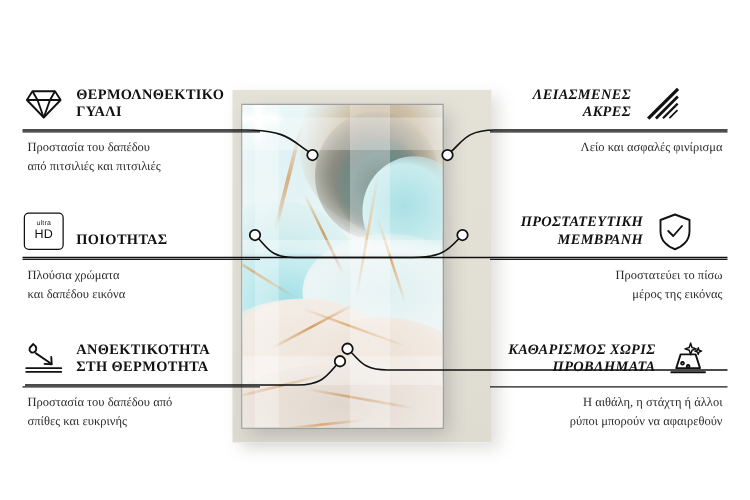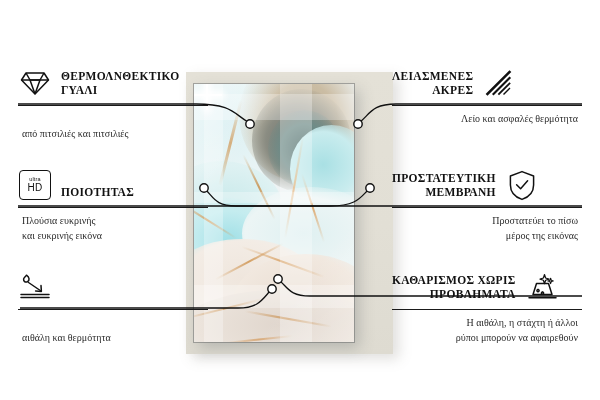"ΛΕΙΑΣΜΕΝΕΣ" .right .head { font-style: none -> italic; justify-content: flex-start -> center }
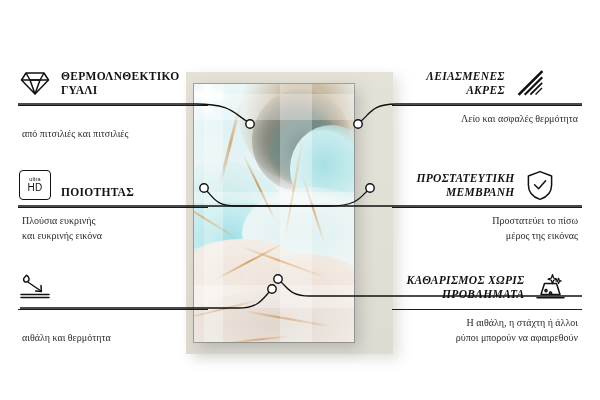"Προστασία του δαπέδου" span { html: none -> <span>Προστασία του δαπέδου</span> }
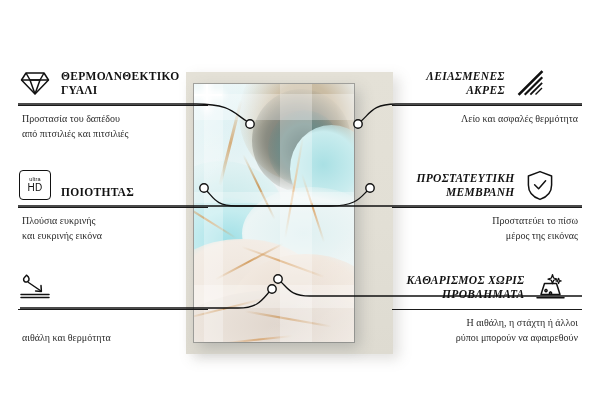"Λείο και ασφαλές θερμότητα" span { text: θερμότητα -> φινίρισμα }
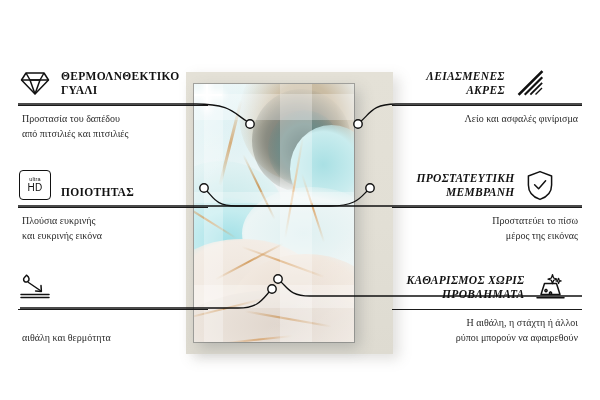"Πλούσια ευκρινής" span { text: ευκρινής -> χρώματα }
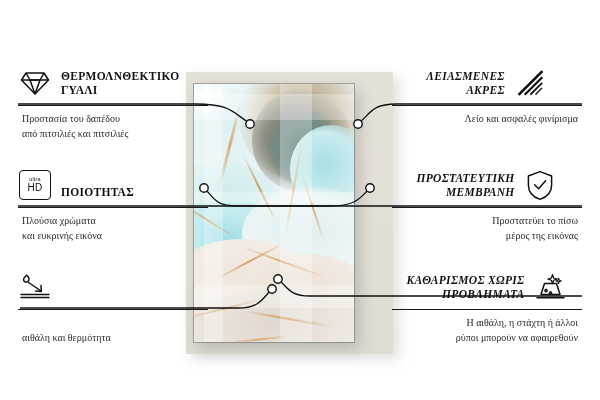"και ευκρινής εικόνα" span { text: ευκρινής -> δαπέδου }
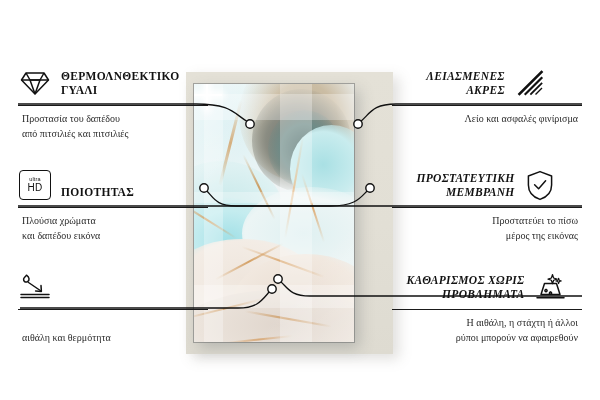"ΑΝΘΕΚΤΙΚΟΤΗΤΑ" span { html: none -> <span>ΑΝΘΕΚΤΙΚΟΤΗΤΑ</span> }
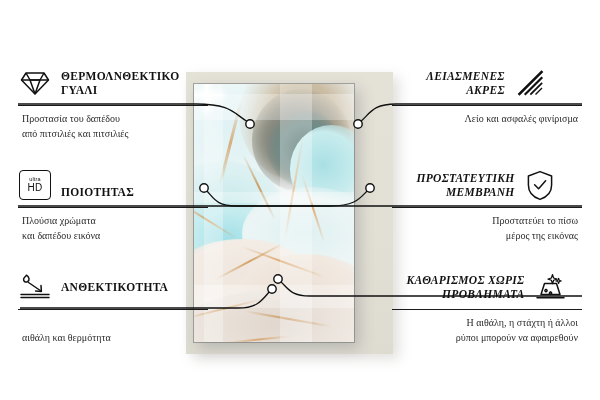"ΣΤΗ ΘΕΡΜΟΤΗΤΑ" span { html: none -> <span>ΣΤΗ ΘΕΡΜΟΤΗΤΑ</span> }
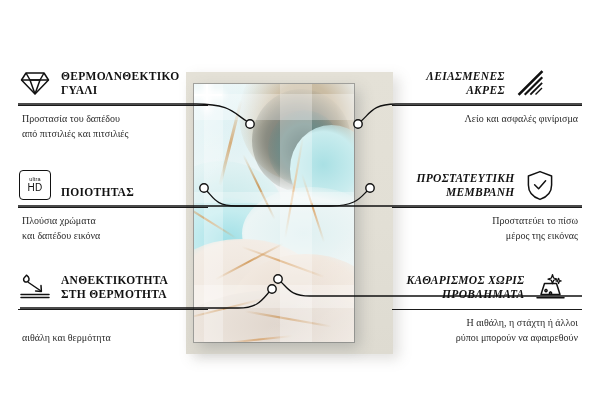"Προστασία του δαπέδου από" span { html: none -> <span>Προστασία του δαπέδου από</span> }
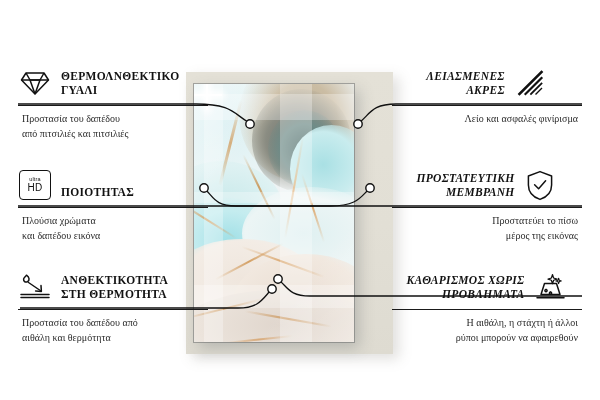"αιθάλη και θερμότητα" span { text: αιθάλη και θερμότητα -> σπίθες και ευκρινής }
